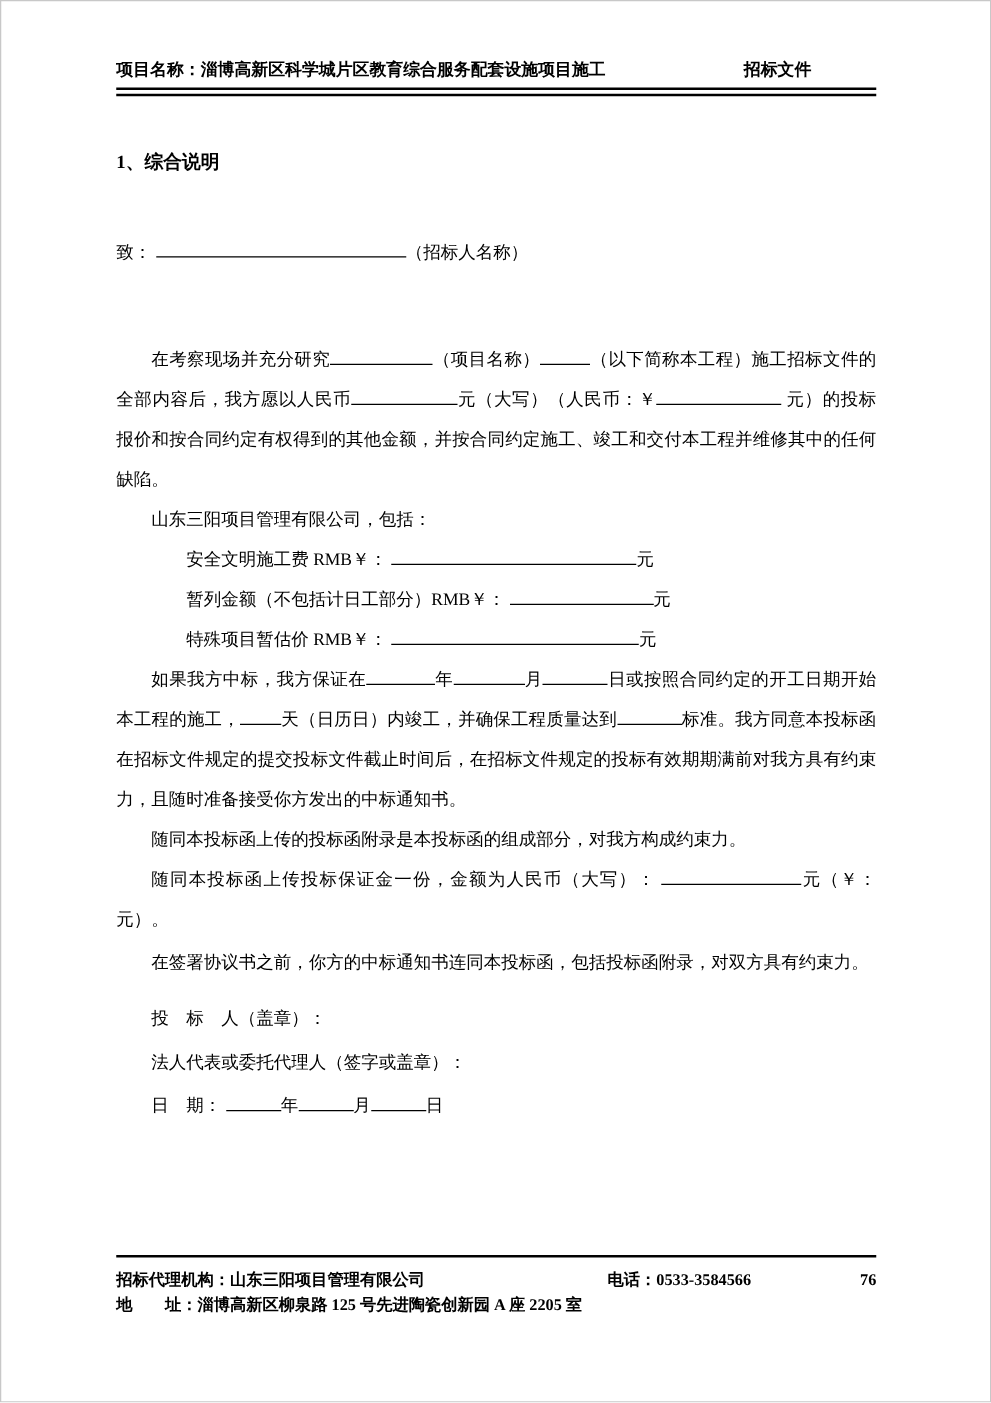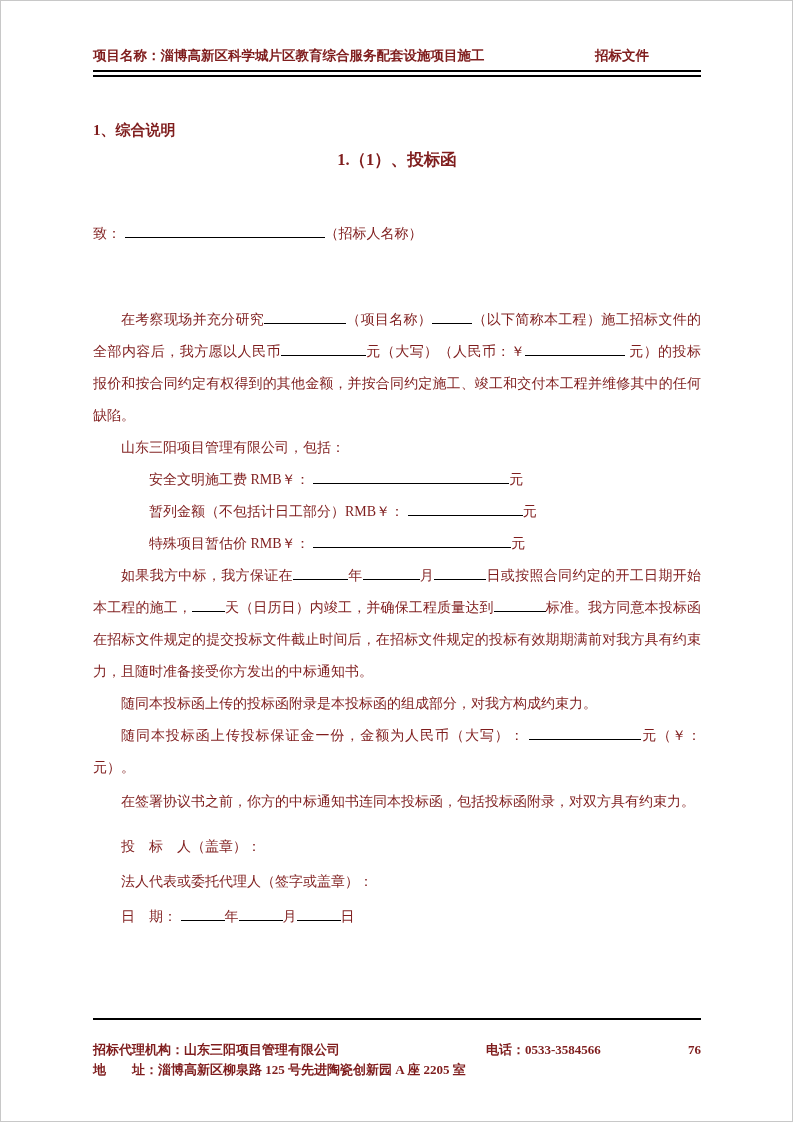"项目名称：淄博高新区科学城片区教育综合服务配套设施项目施工" .page { color: #7f1d1d -> #000000 }
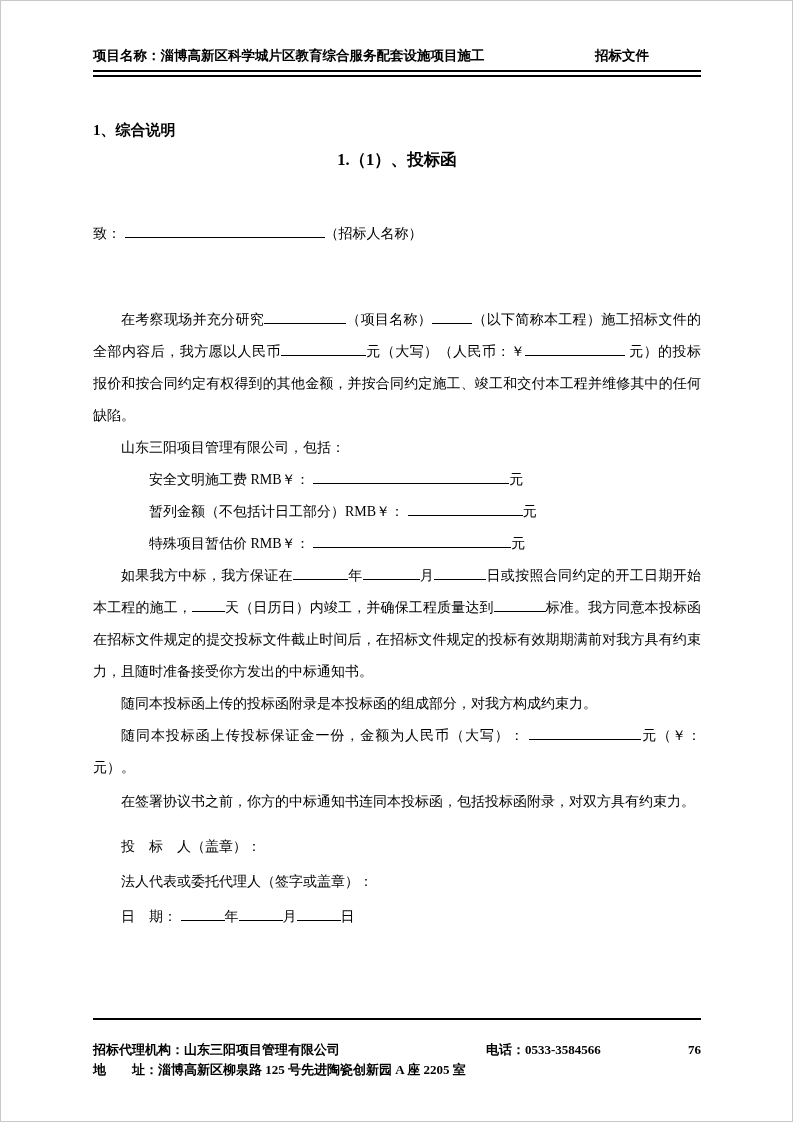"1.（1）、投标函" div.doc-title { html: <div>1.（1）、投标函</div> -> none }
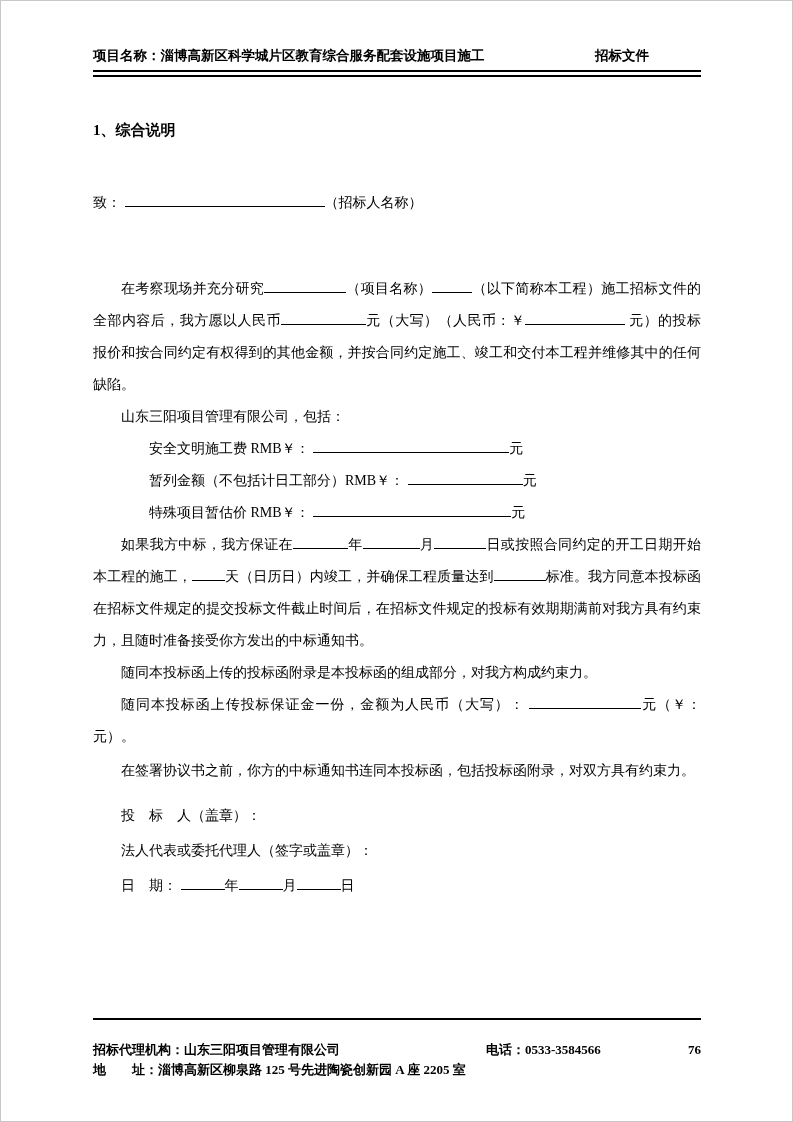"招标代理机构：山东三阳项目管理有限公司" .footer { margin-top: 14px -> none; padding-top: 20px -> 8px }
